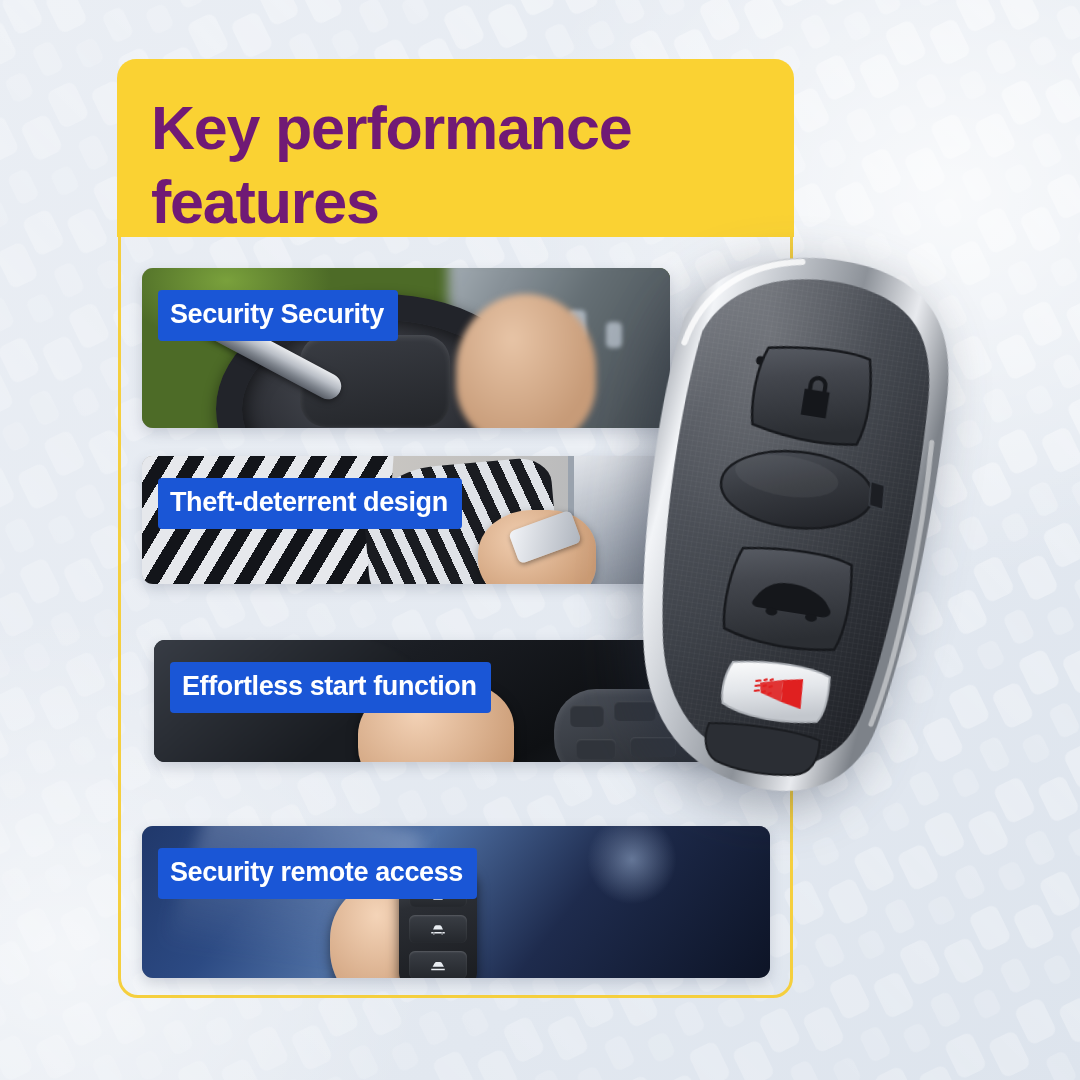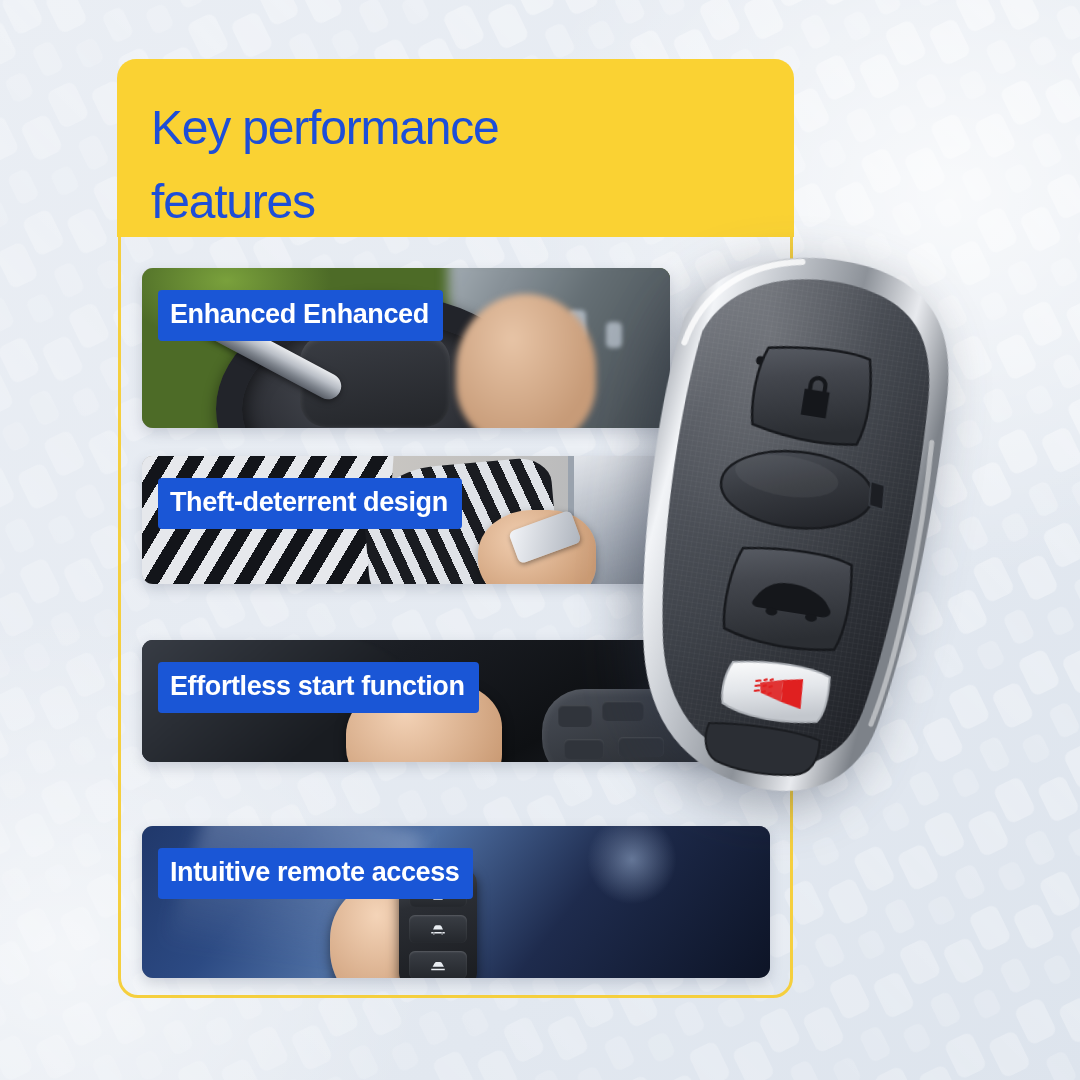"Key performance" .title-text { color: #1d4ed8 -> #701a75; font-size: 48px -> 61px; font-weight: 400 -> 700 }
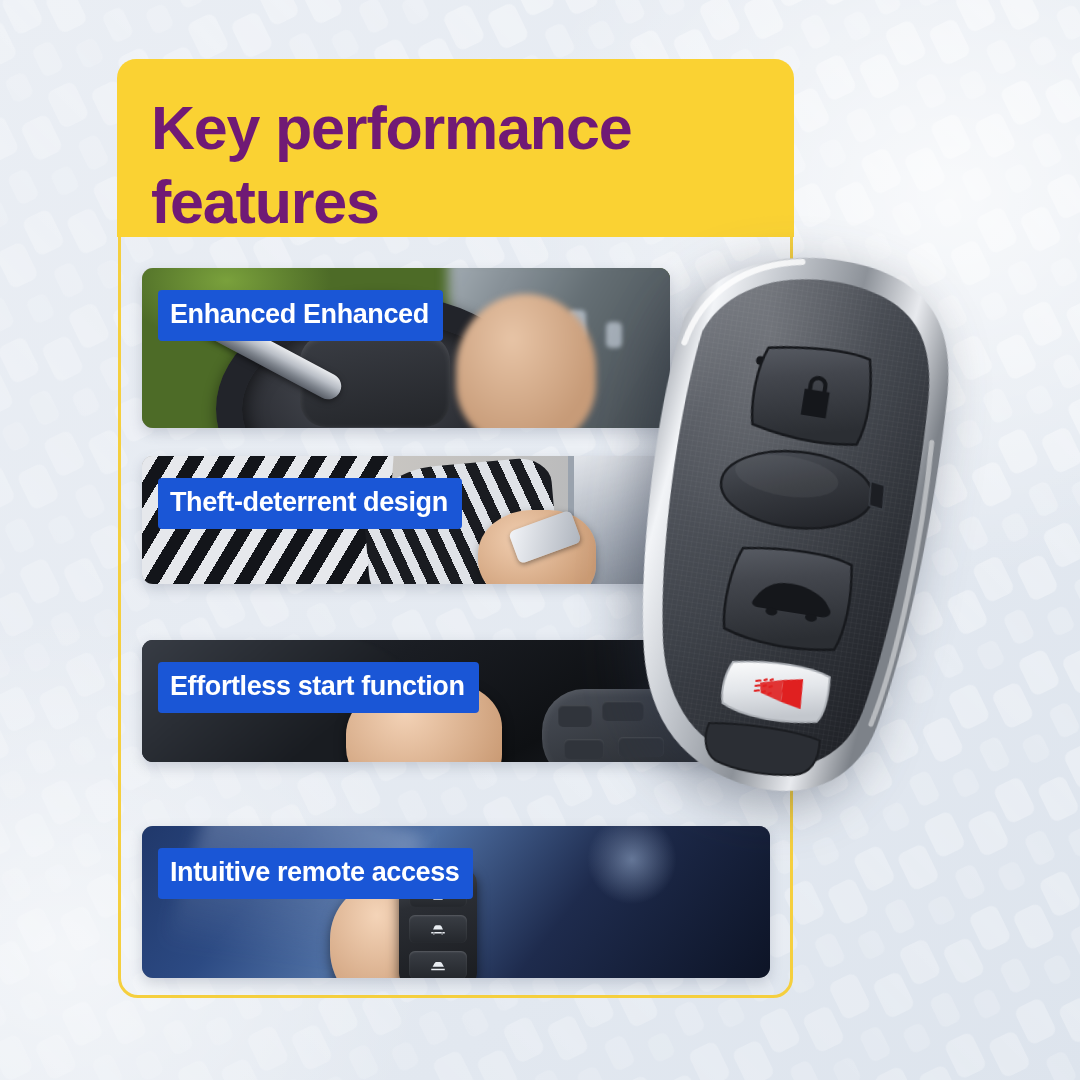"Enhanced Enhanced" div.badge { text: Enhanced Enhanced -> Security Security }
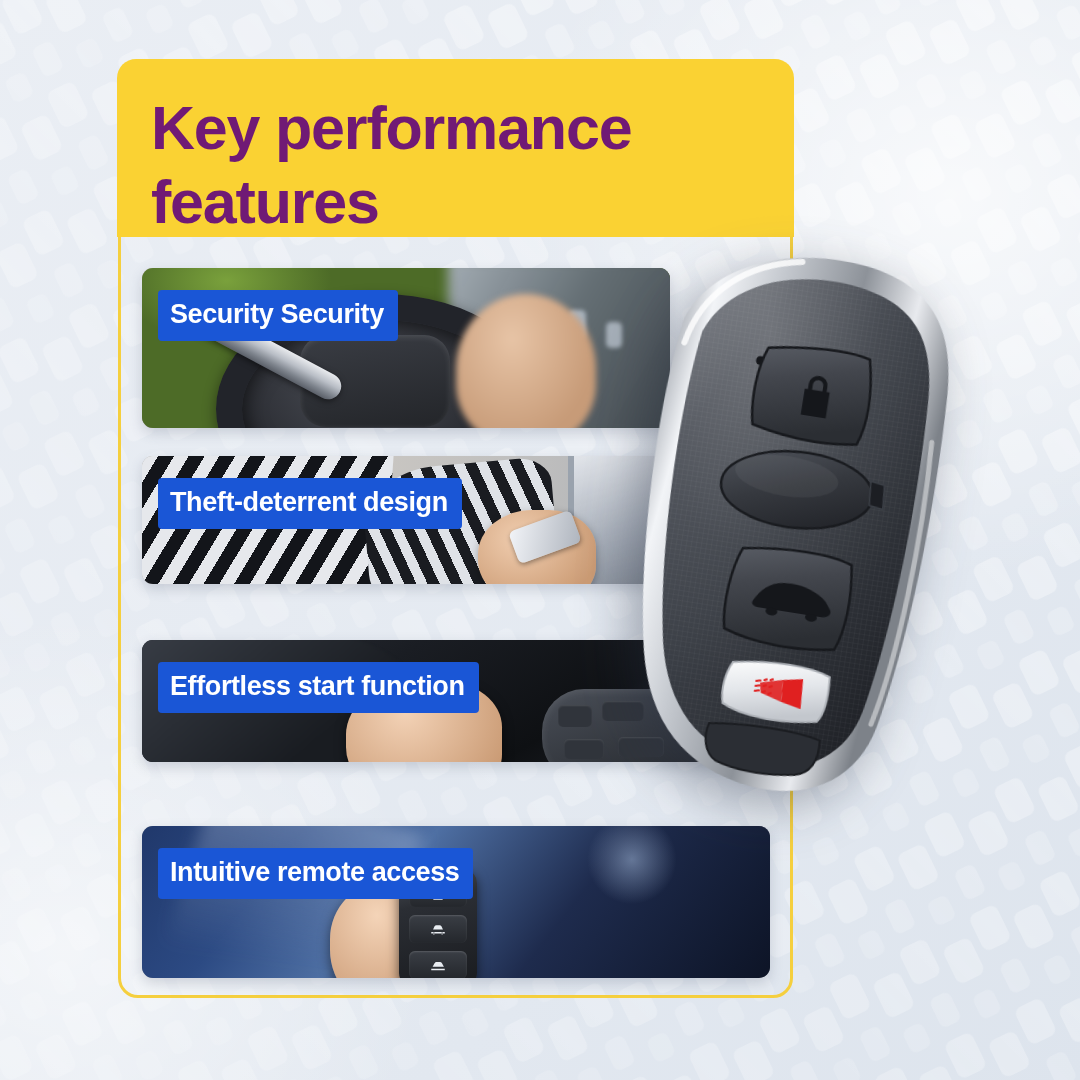"Effortless start function" #card-3 { left: 0 -> 12px }
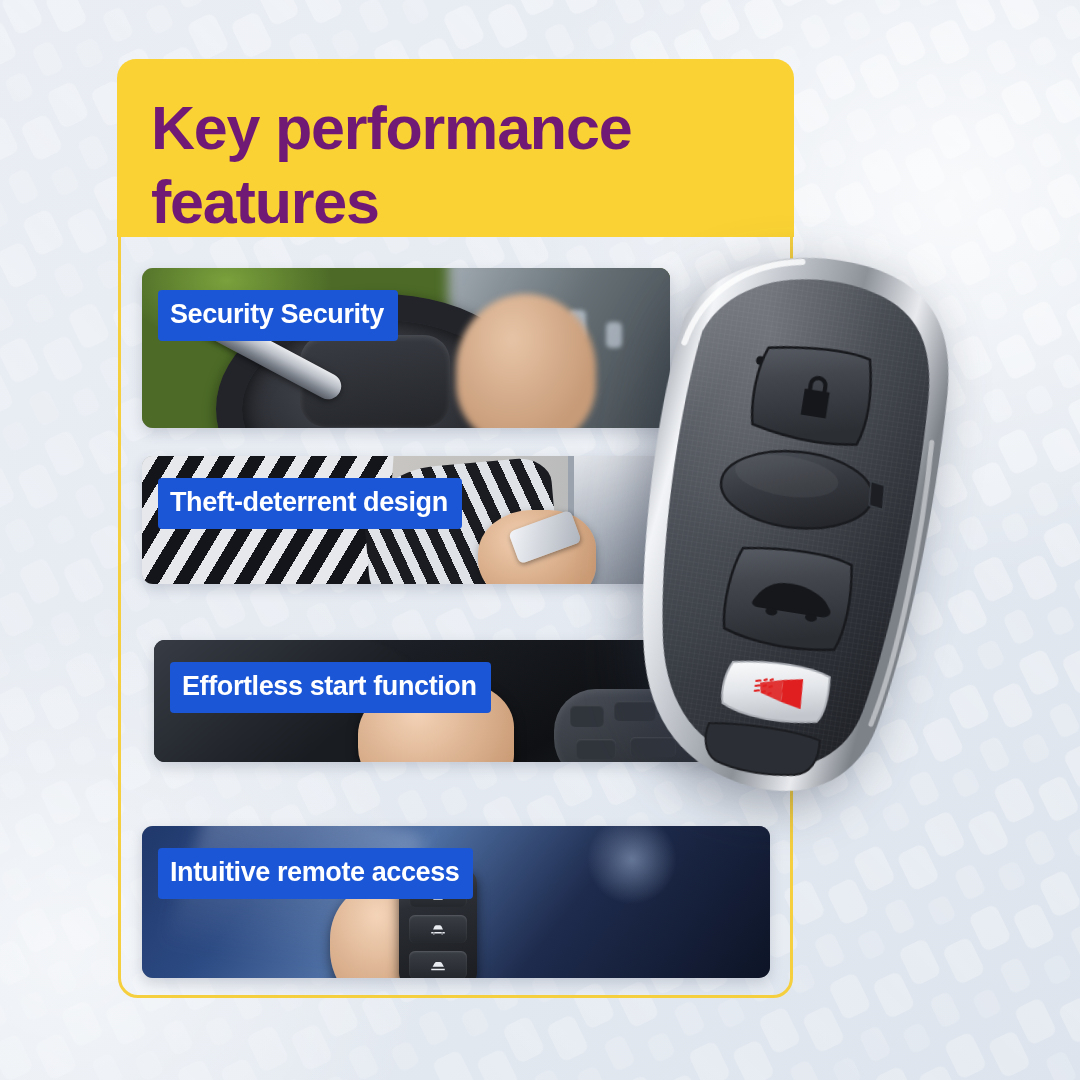"Intuitive remote access" div.badge { text: Intuitive -> Security }
